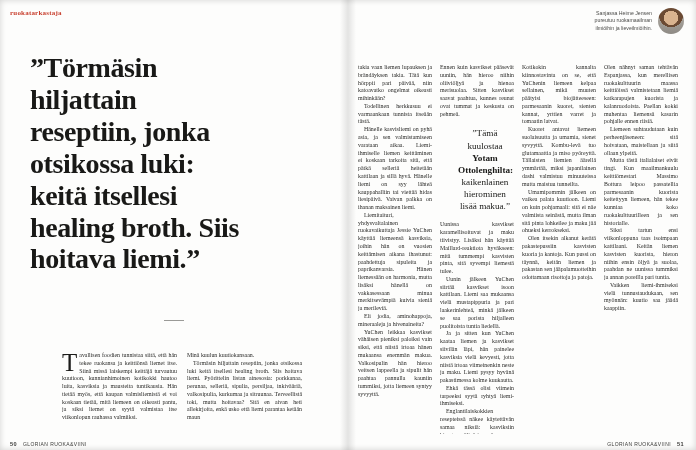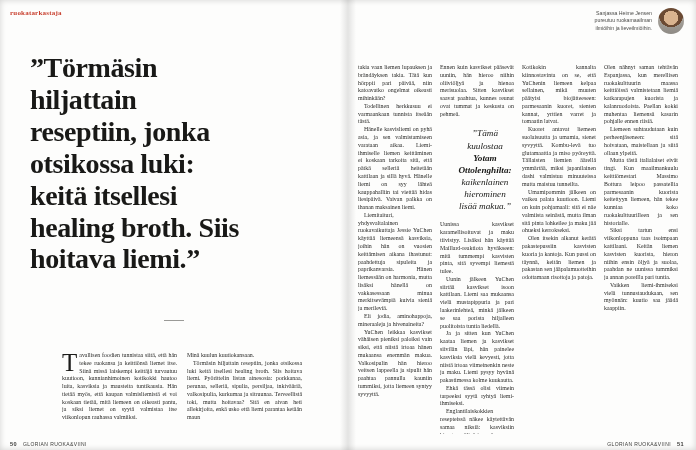"”Tämä kuulostaa Yotam Ottolenghilta:" .pullquote { font-style: italic -> none }
